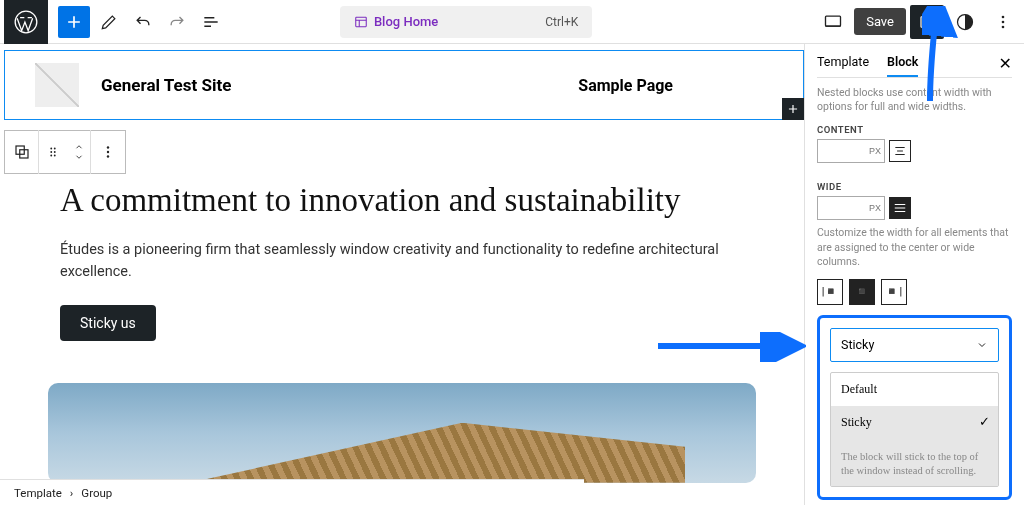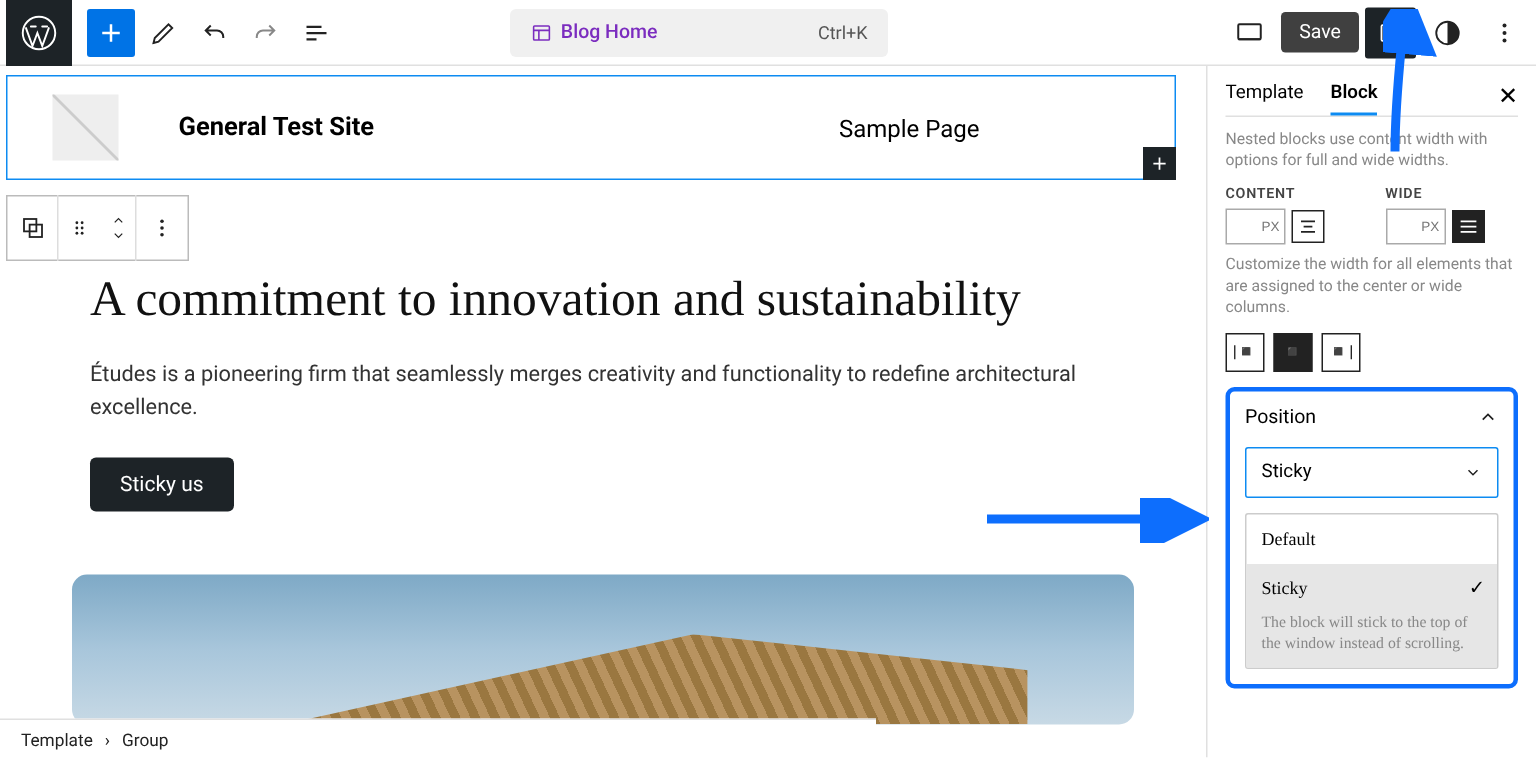"General Test Site" .header-block { gap: 18px -> none; margin: 6px 20px 0 4px -> 6px 0 0 4px }
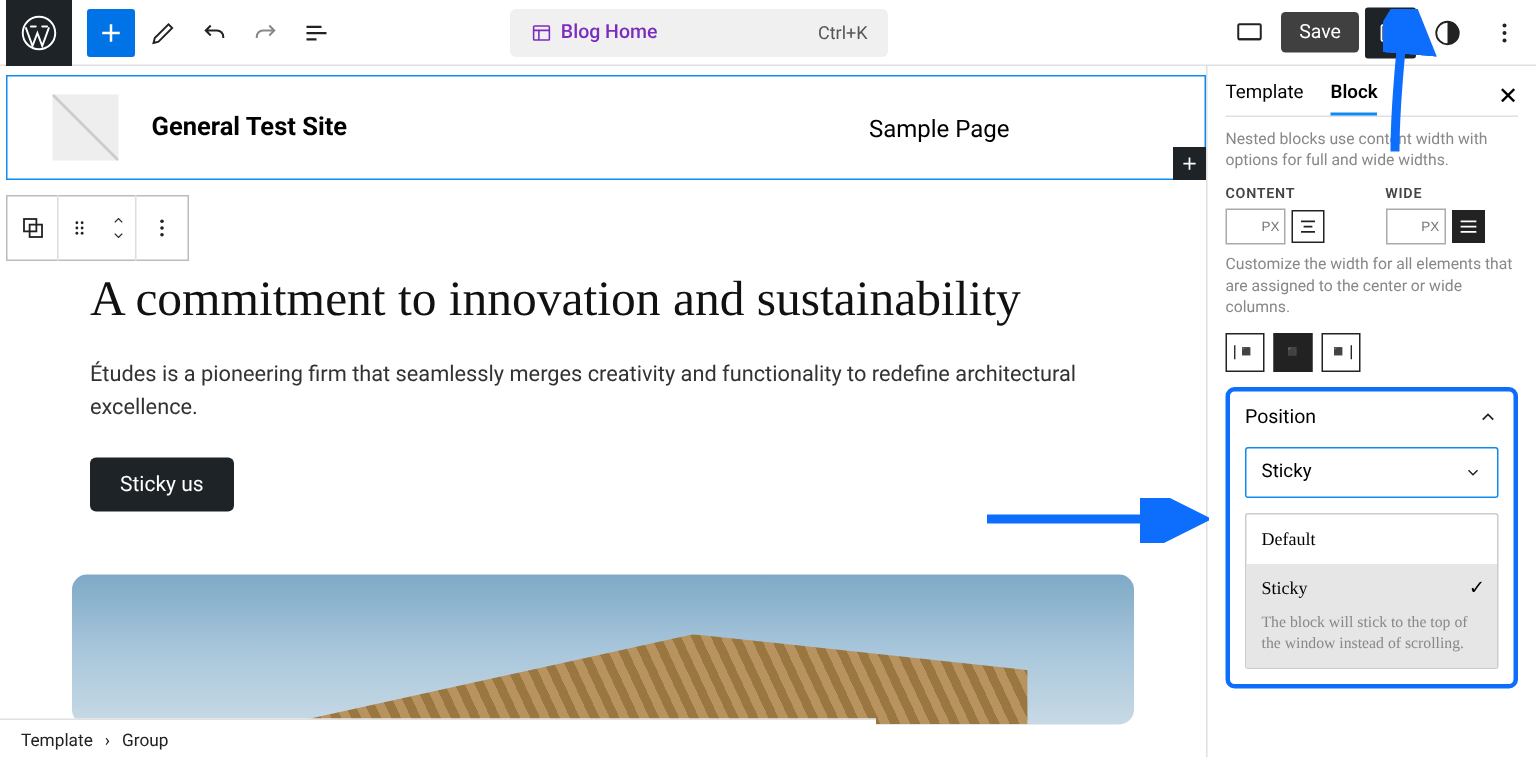"Sample Page" .nav-link { font-weight: none -> bold }
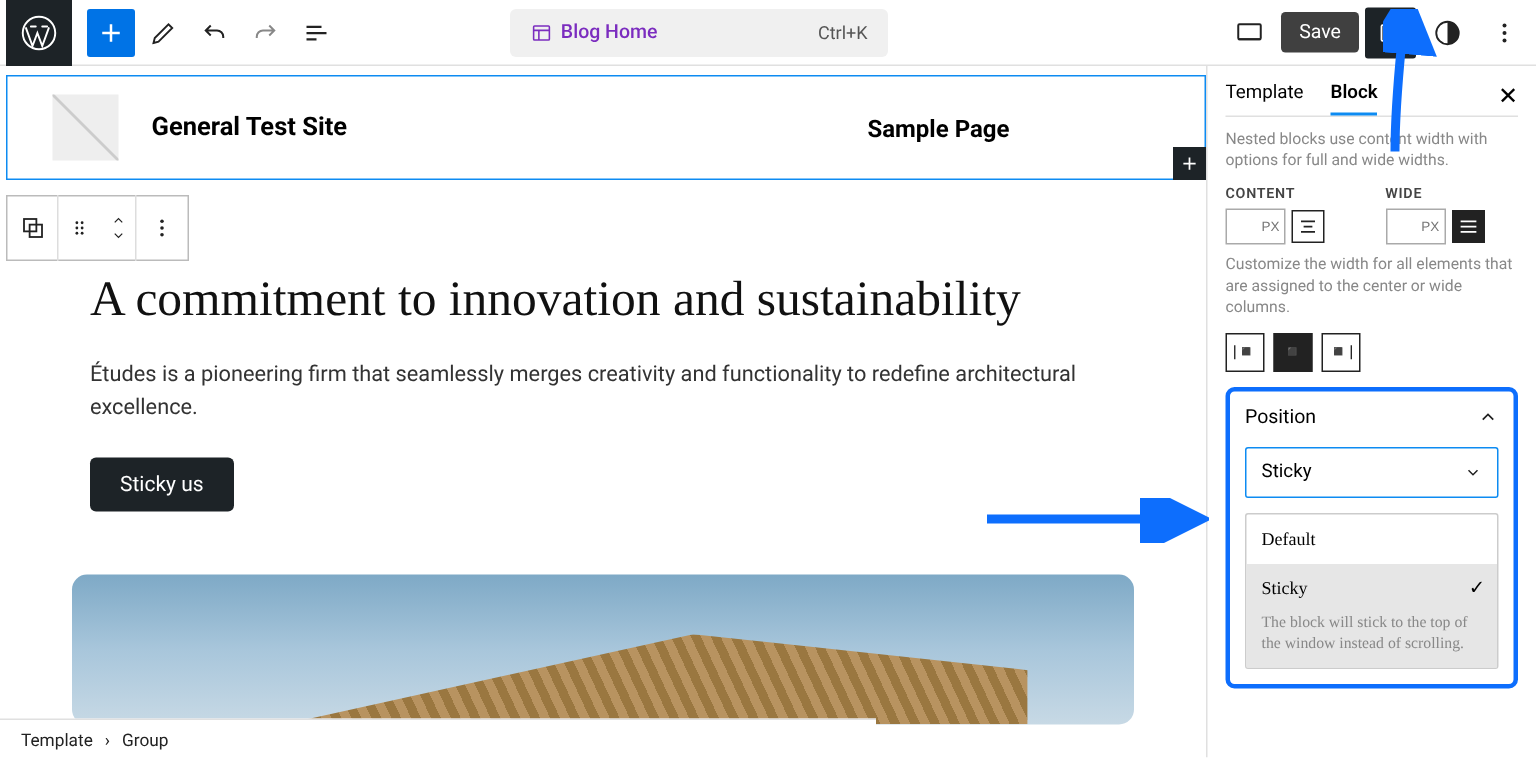"CONTENT" .row2 { flex-direction: none -> column }
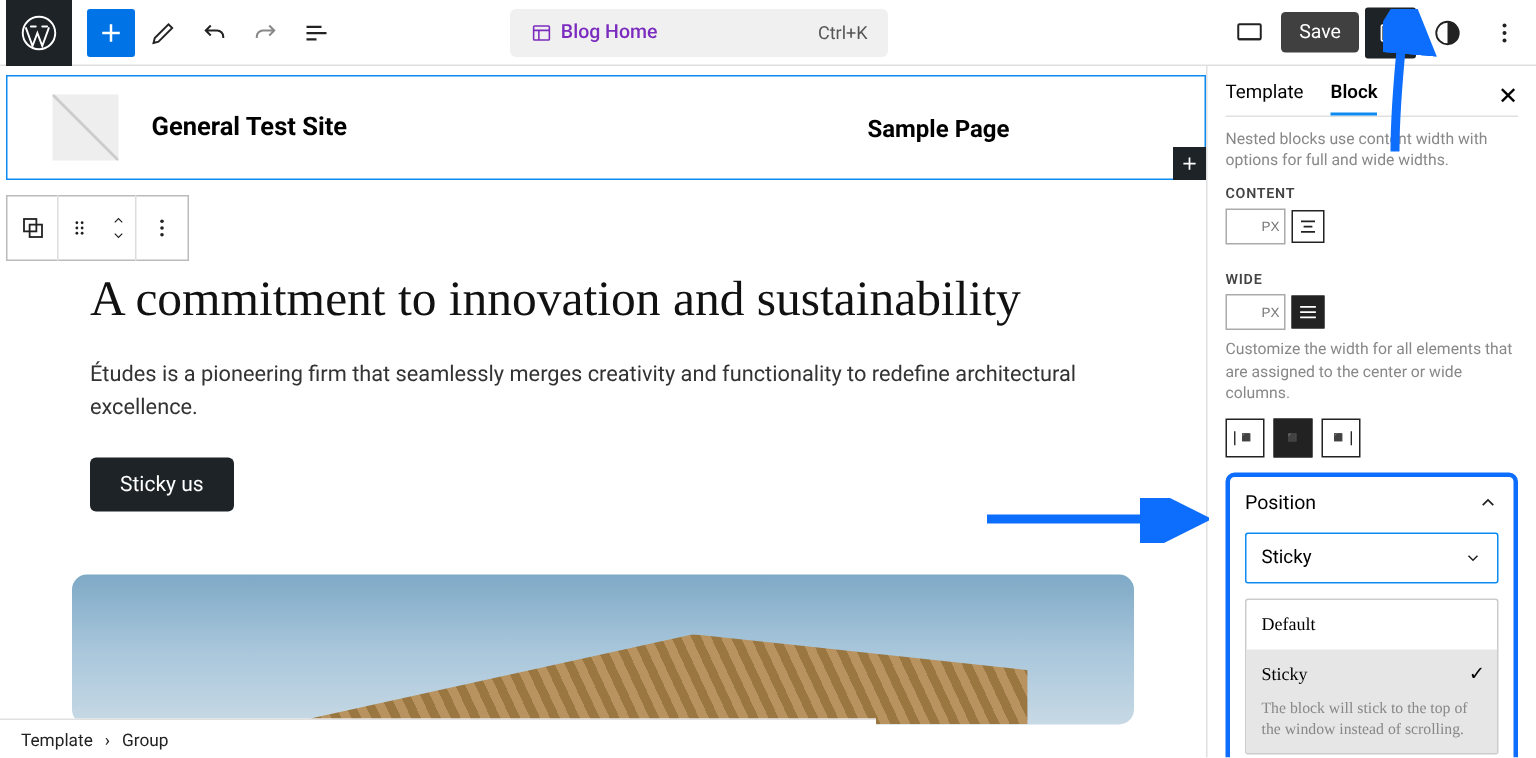"PX" .num-input { width: 40px -> 68px }
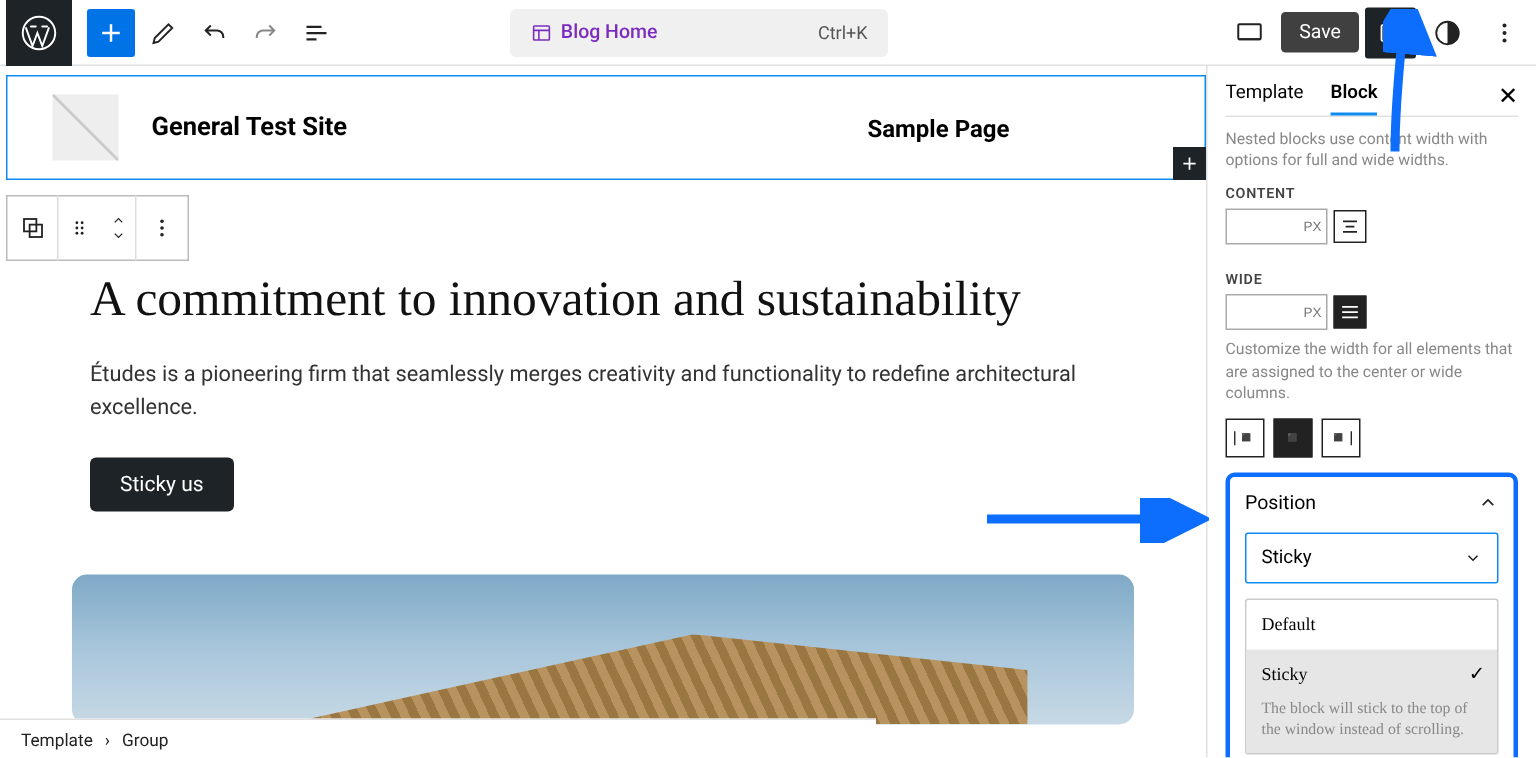"Études is a pioneering firm" p { text: merges -> window }
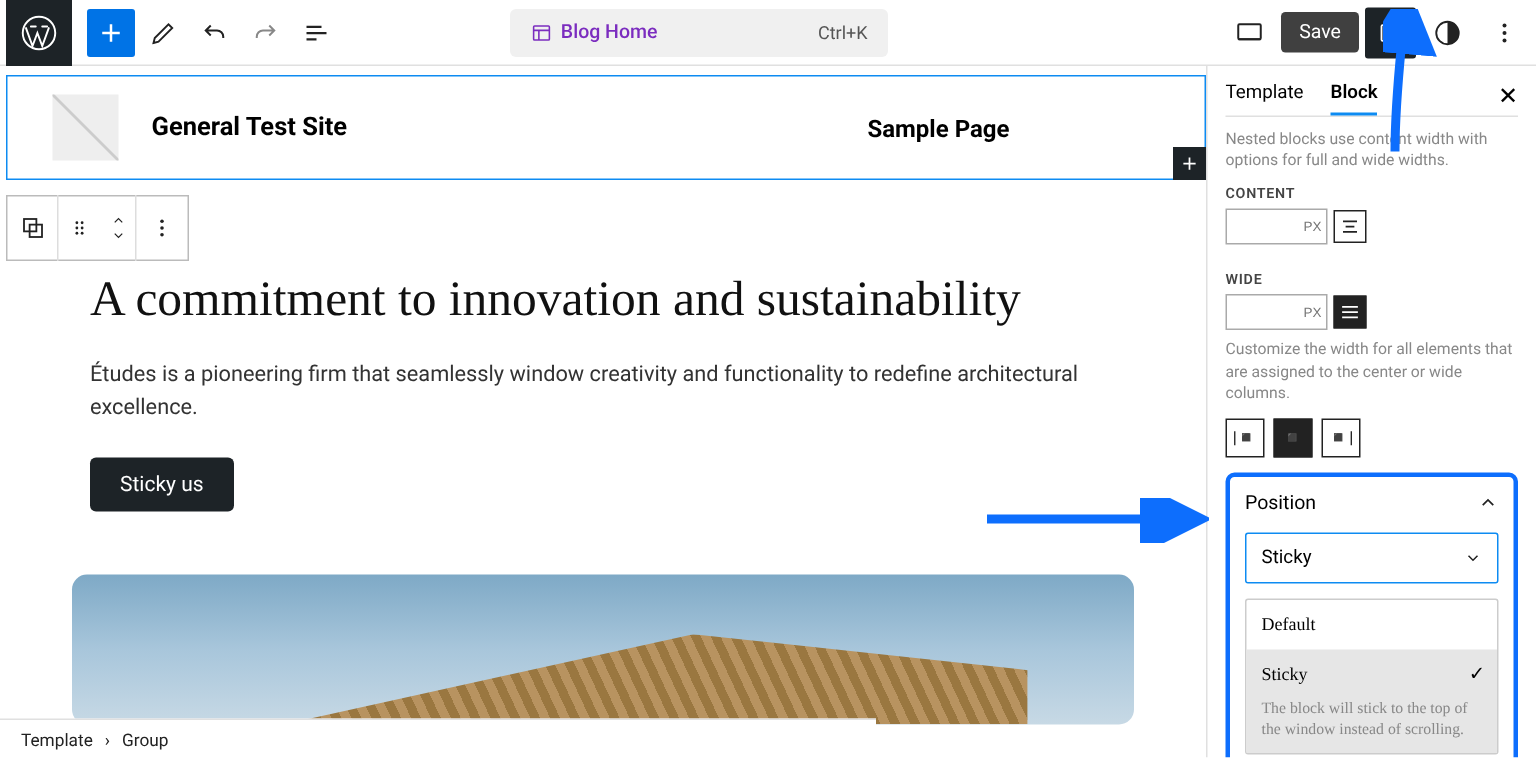"Position" div.panel-hdr { html: <div> <span>Position</span> <svg> <path></path> </svg> </div> -> none }
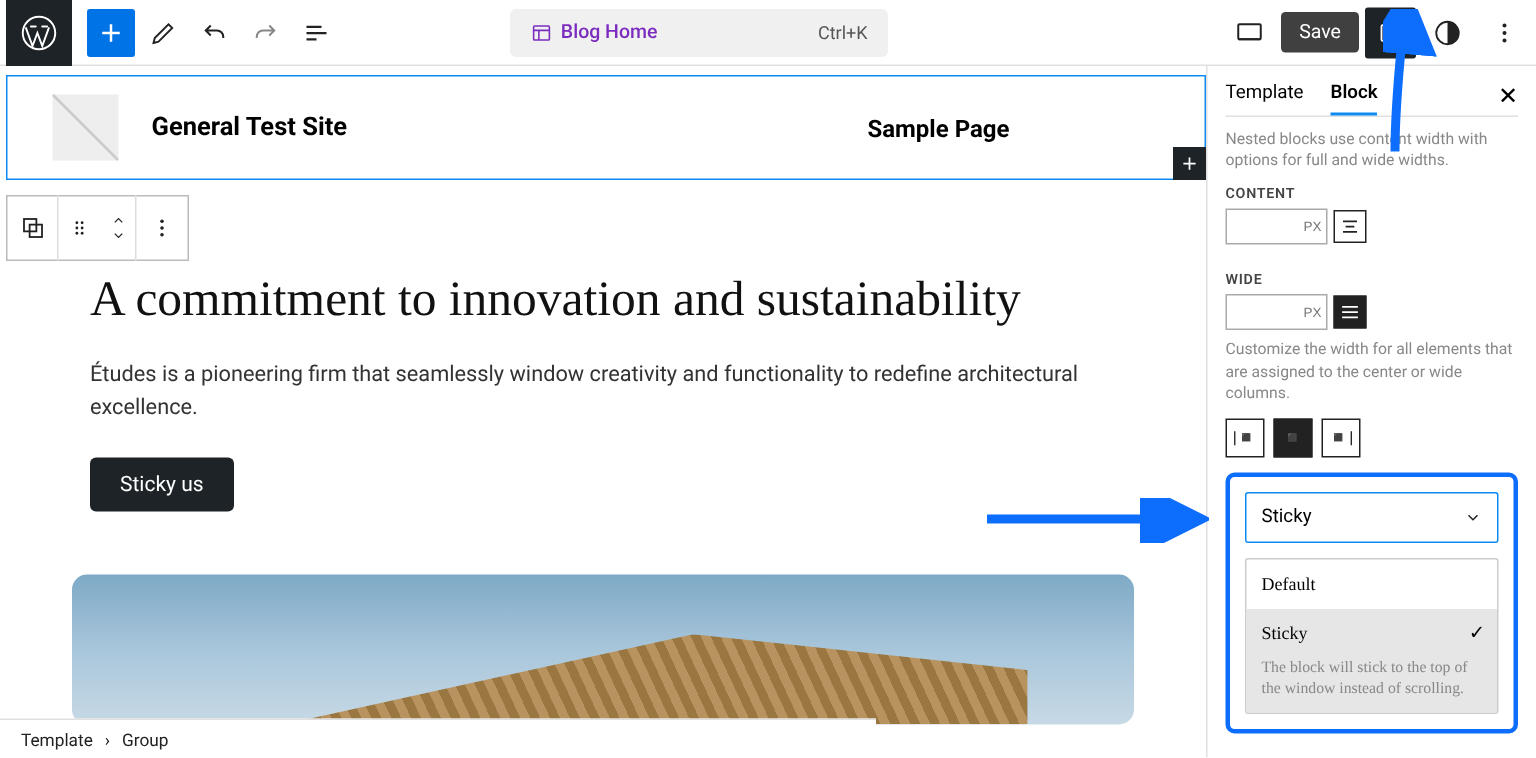"The block will stick to" .opt .sub { margin-top: 9px -> 20px }
